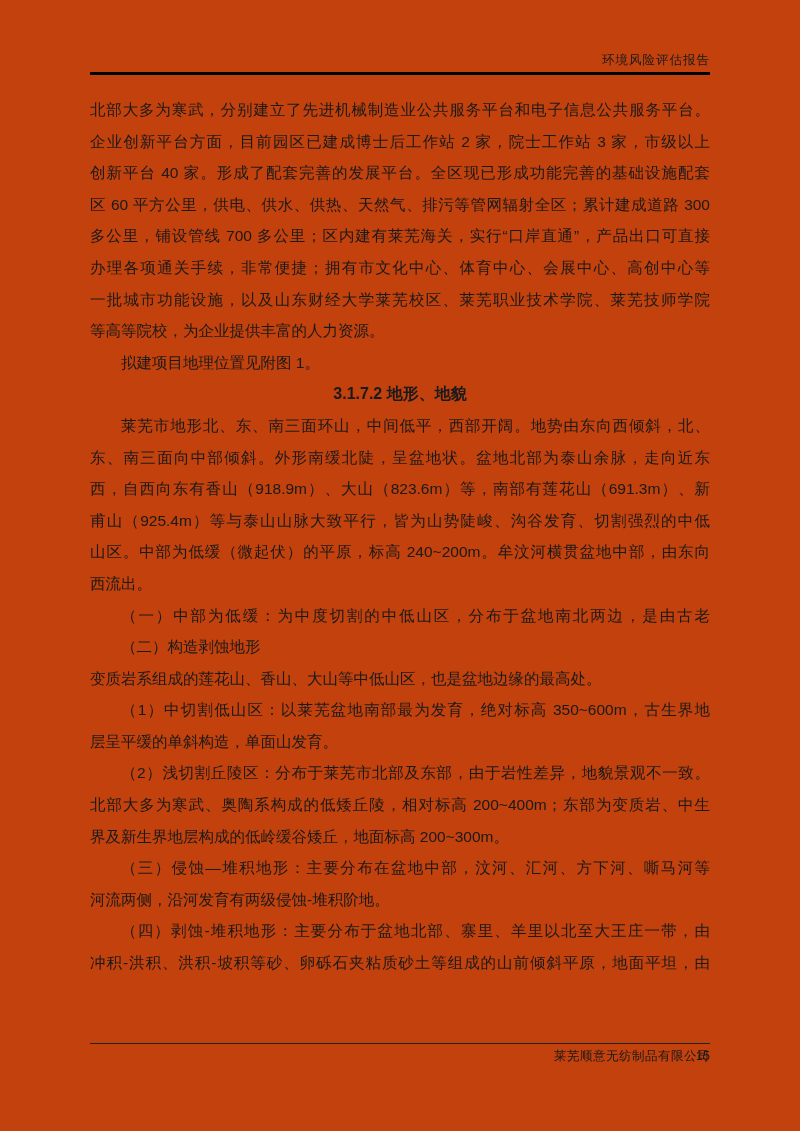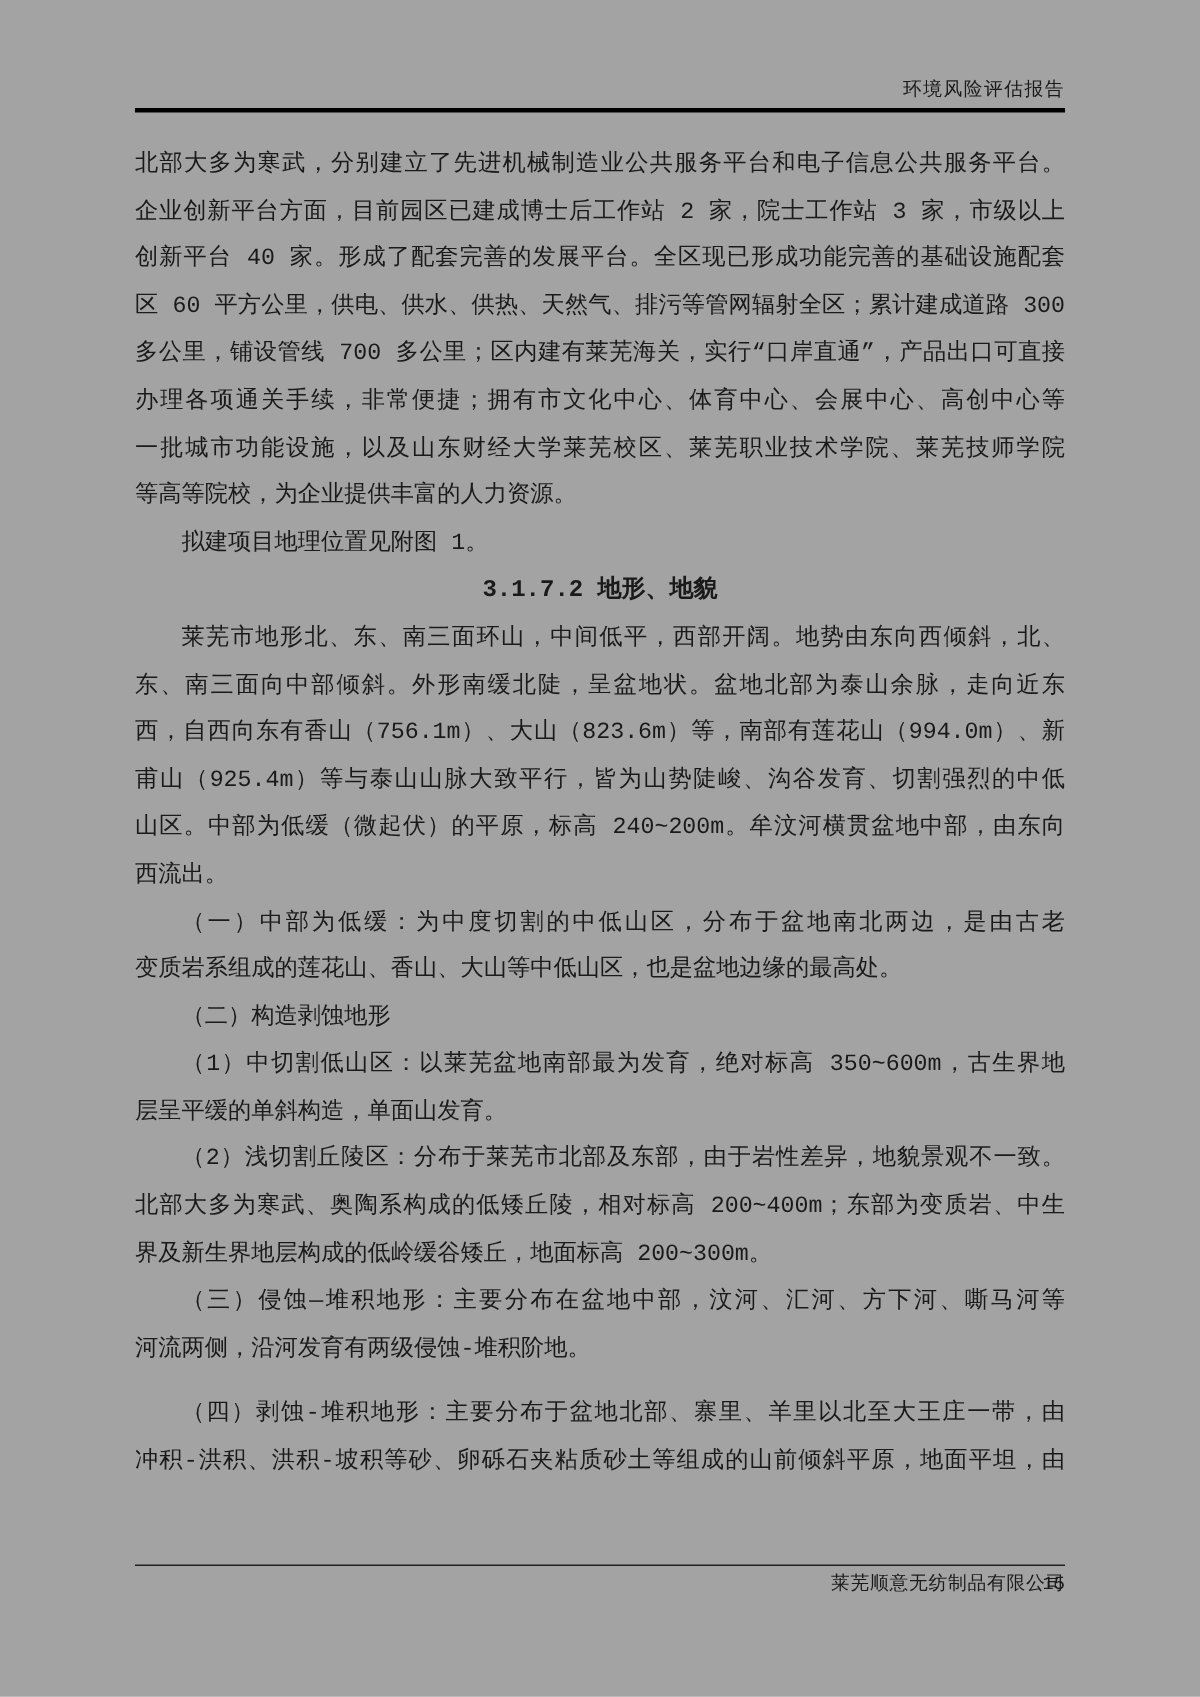"环境风险评估报告" .page { background: #a3a3a3 -> #c2410c; font-family: Liberation Mono, monospace -> Liberation Sans, sans-serif }
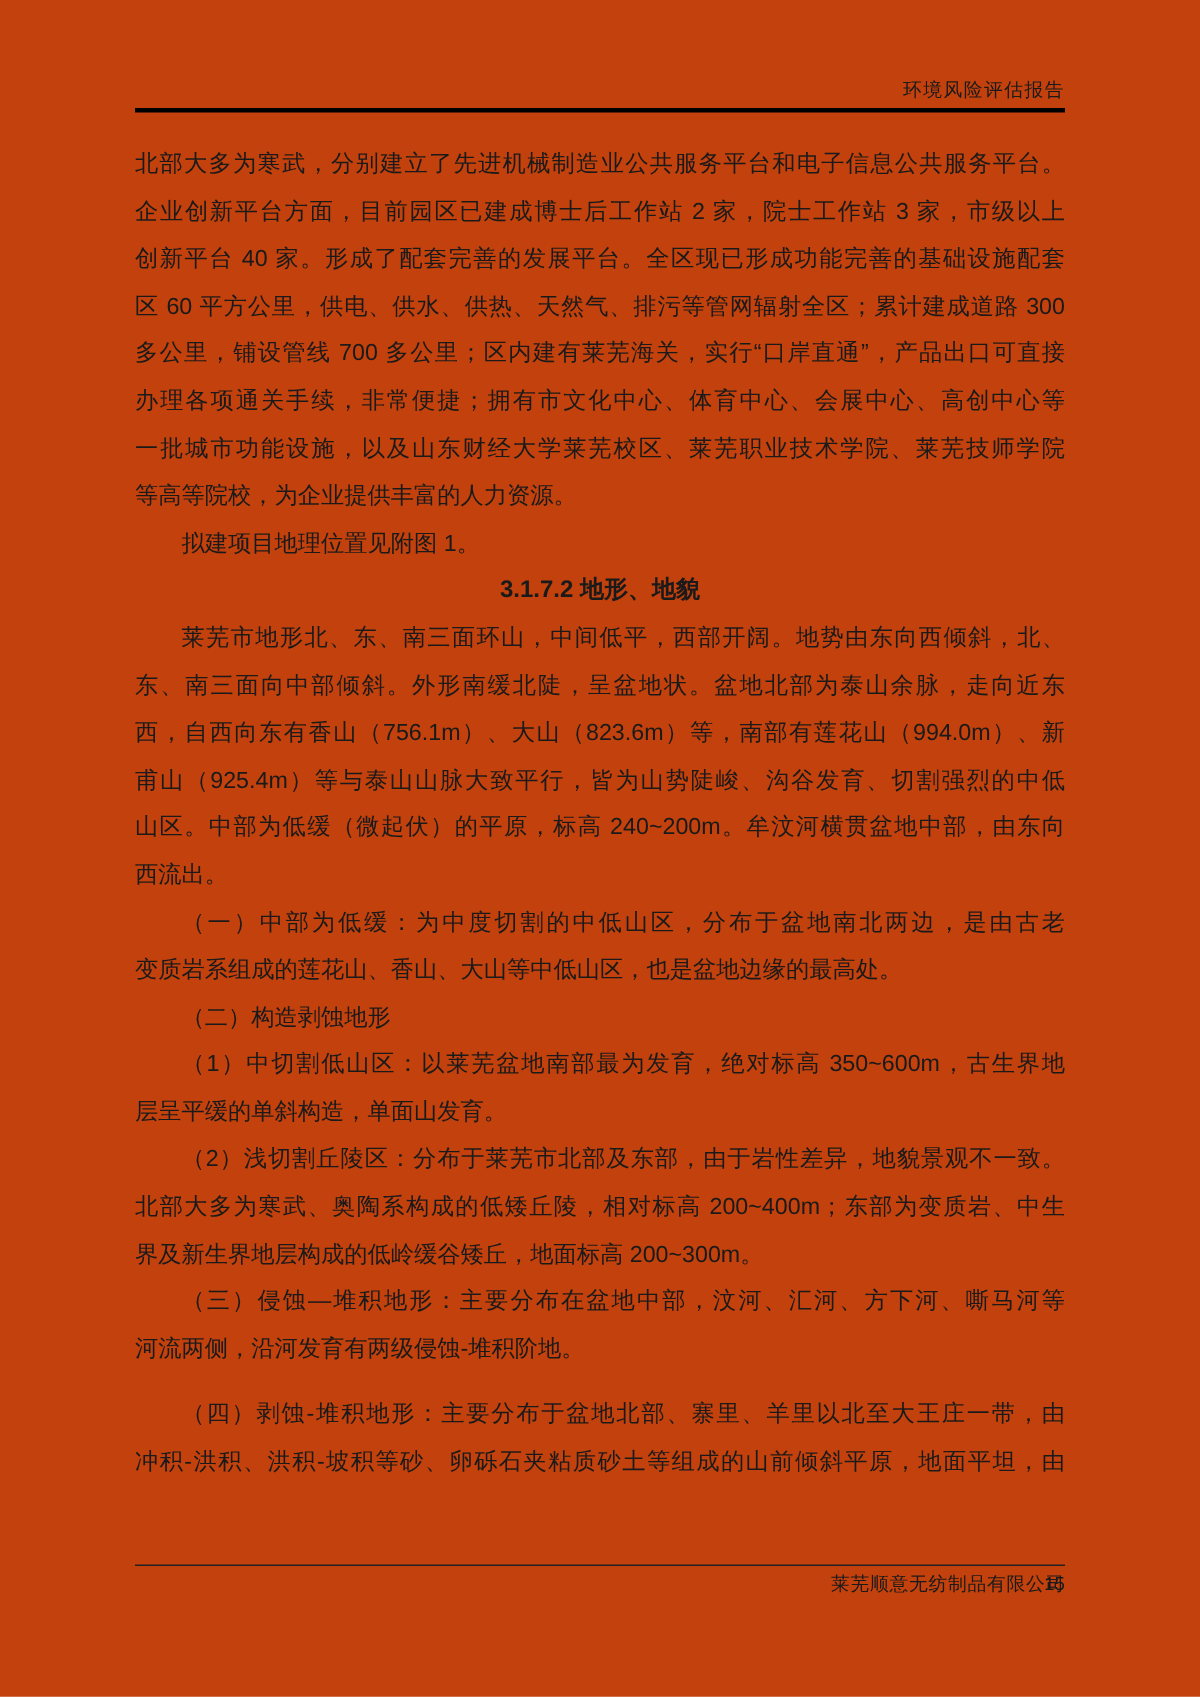"西，自西向东有香山（756.1m）、大山（823.6m）等，南部有莲花山（994" div.b-line { text: 756.1m）、大山（823.6m）等，南部有莲花山（994.0m -> 918.9m）、大山（823.6m）等，南部有莲花山（691.3m }
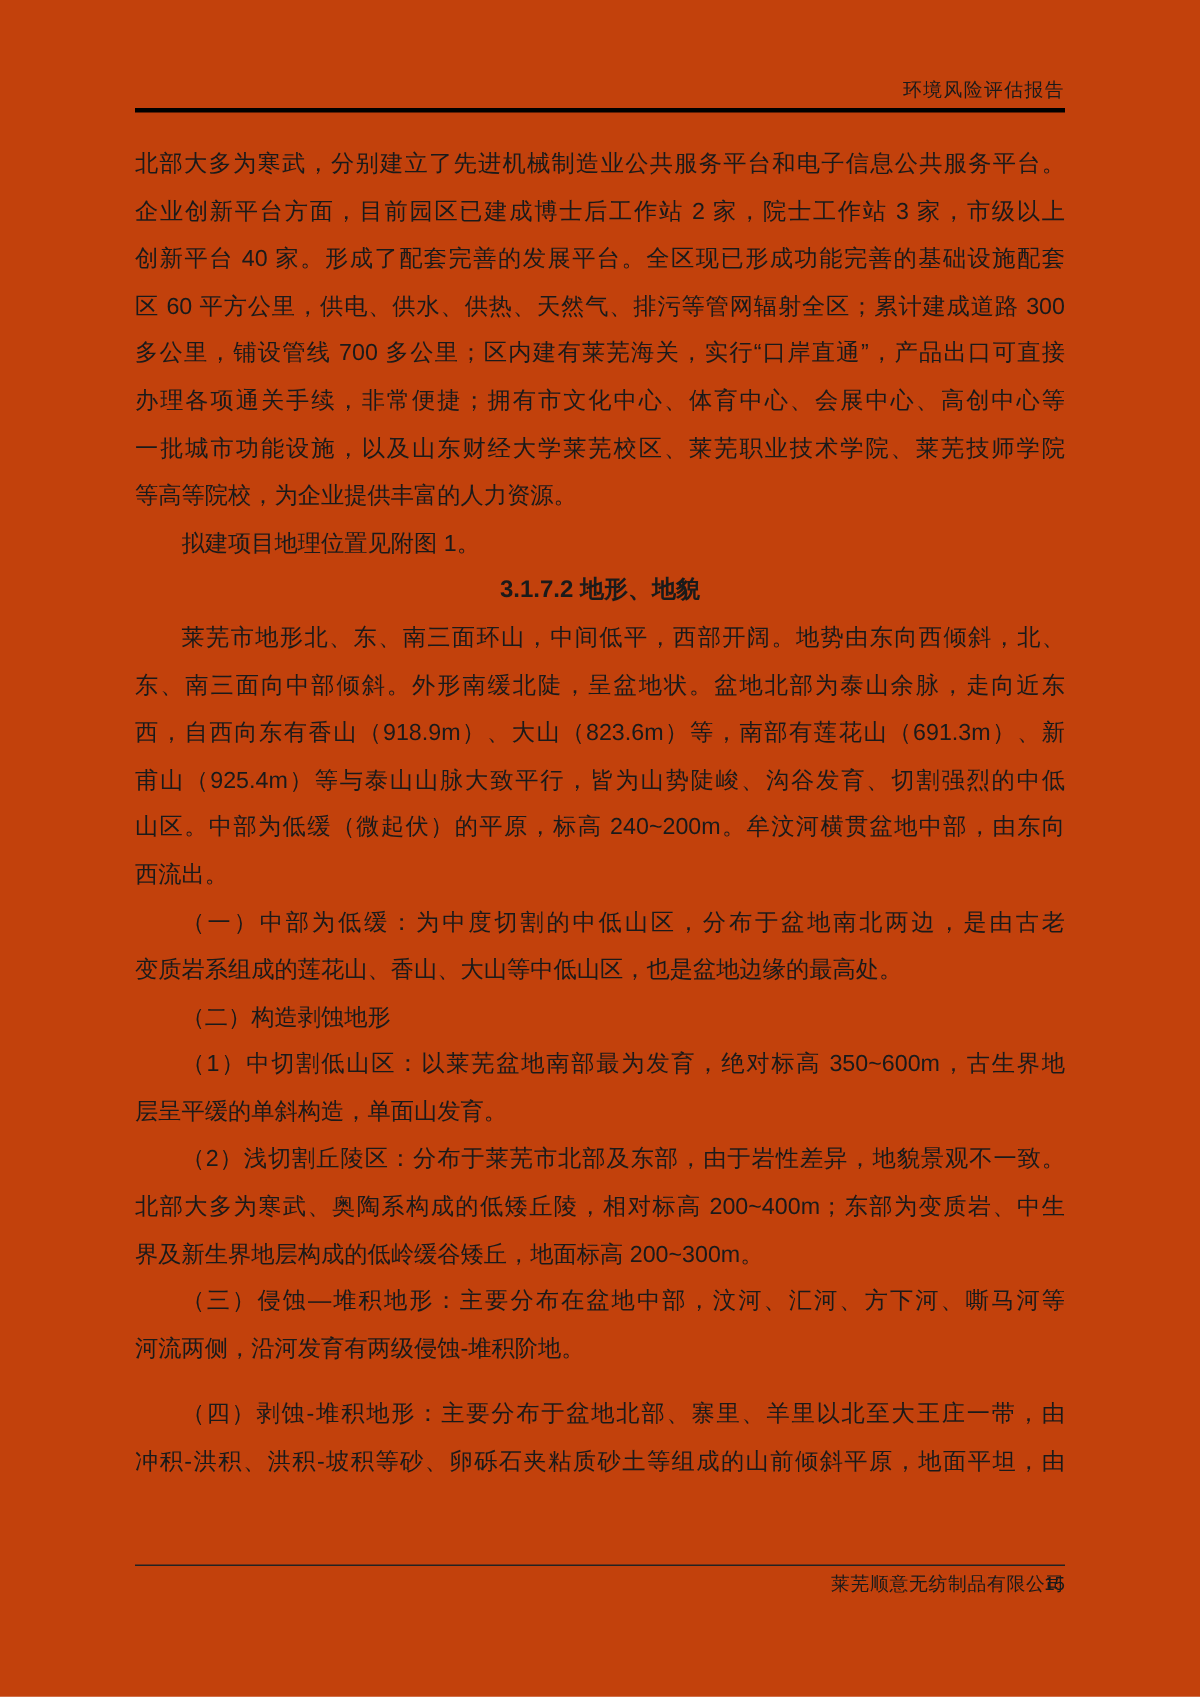"变质岩系组成的莲花山、香山、大山等中低山区，也是盆地边缘的最高处。" div.b-line { order: before "（二）构造剥蚀地形" -> after "（二）构造剥蚀地形" }
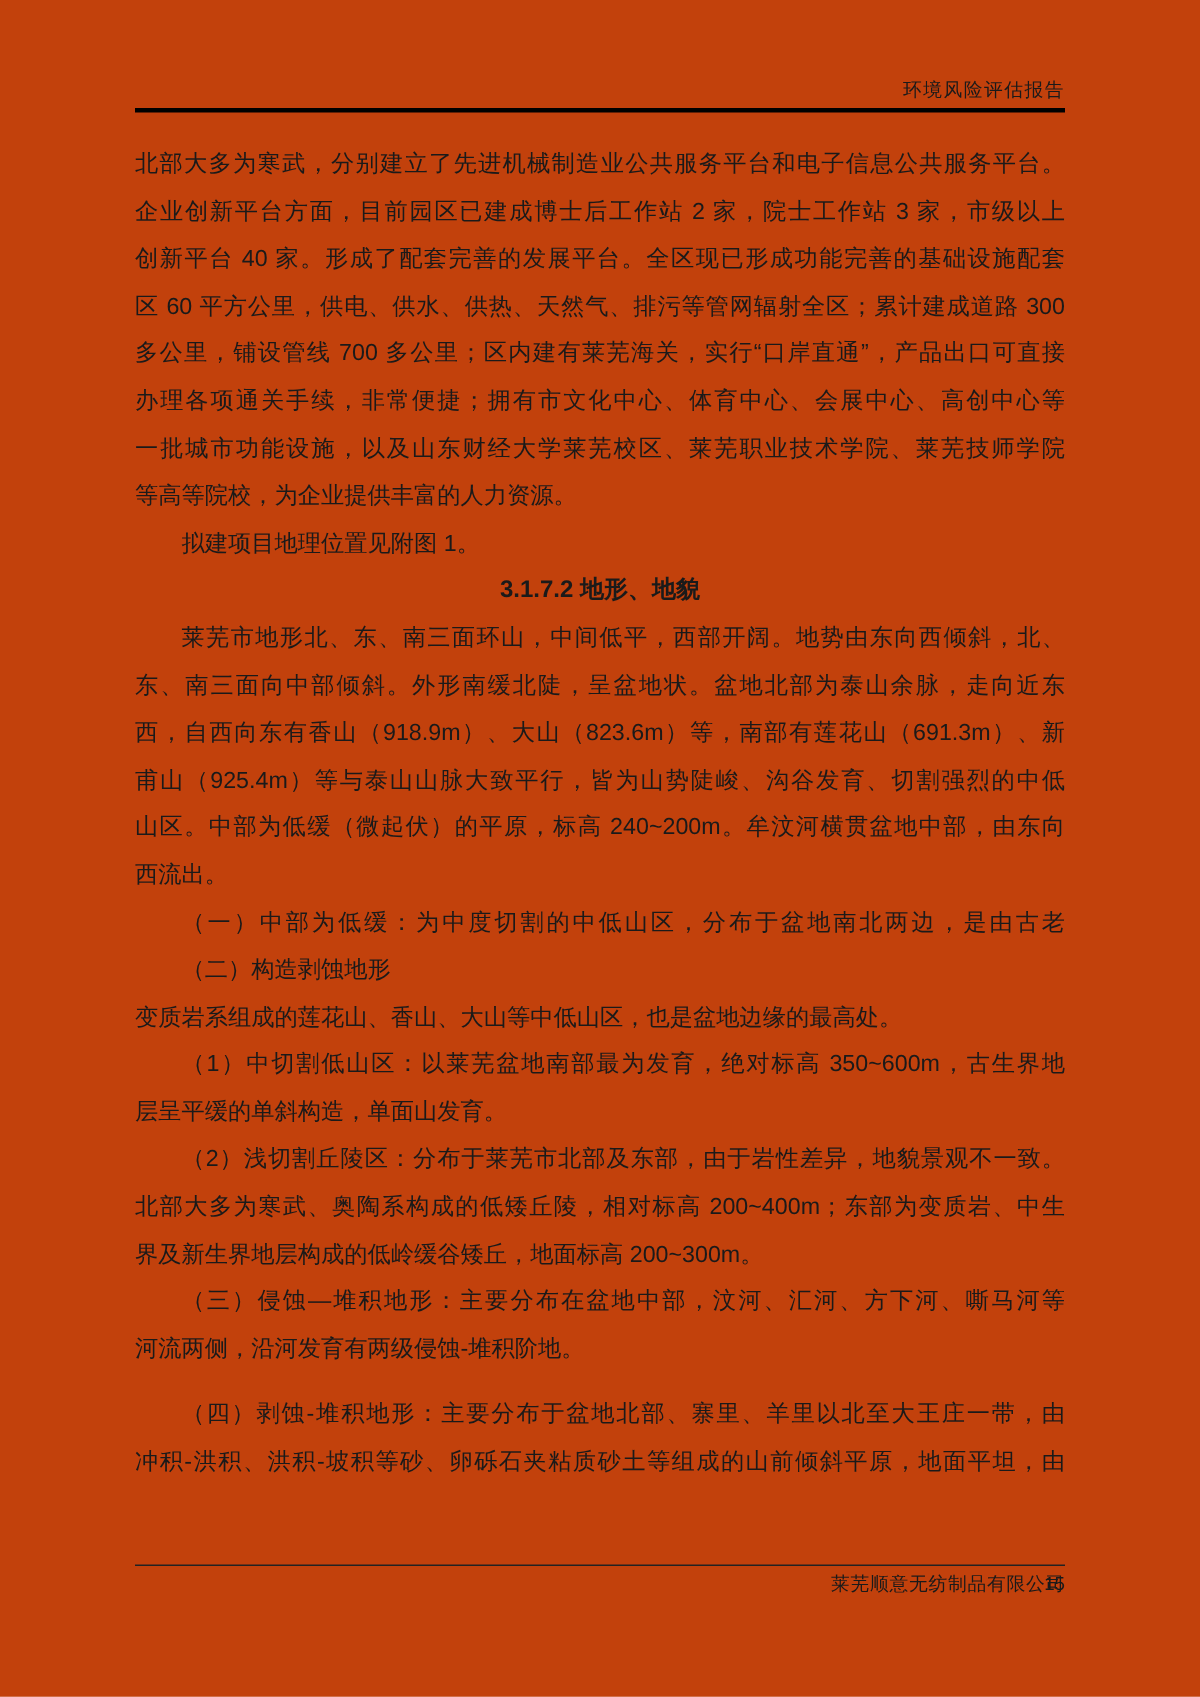"（四）剥蚀-堆积地形：主要分布于盆地北部、寨里、羊里以北至大王庄一带，由" .b-line.gap { margin-top: 12px -> 0 }
